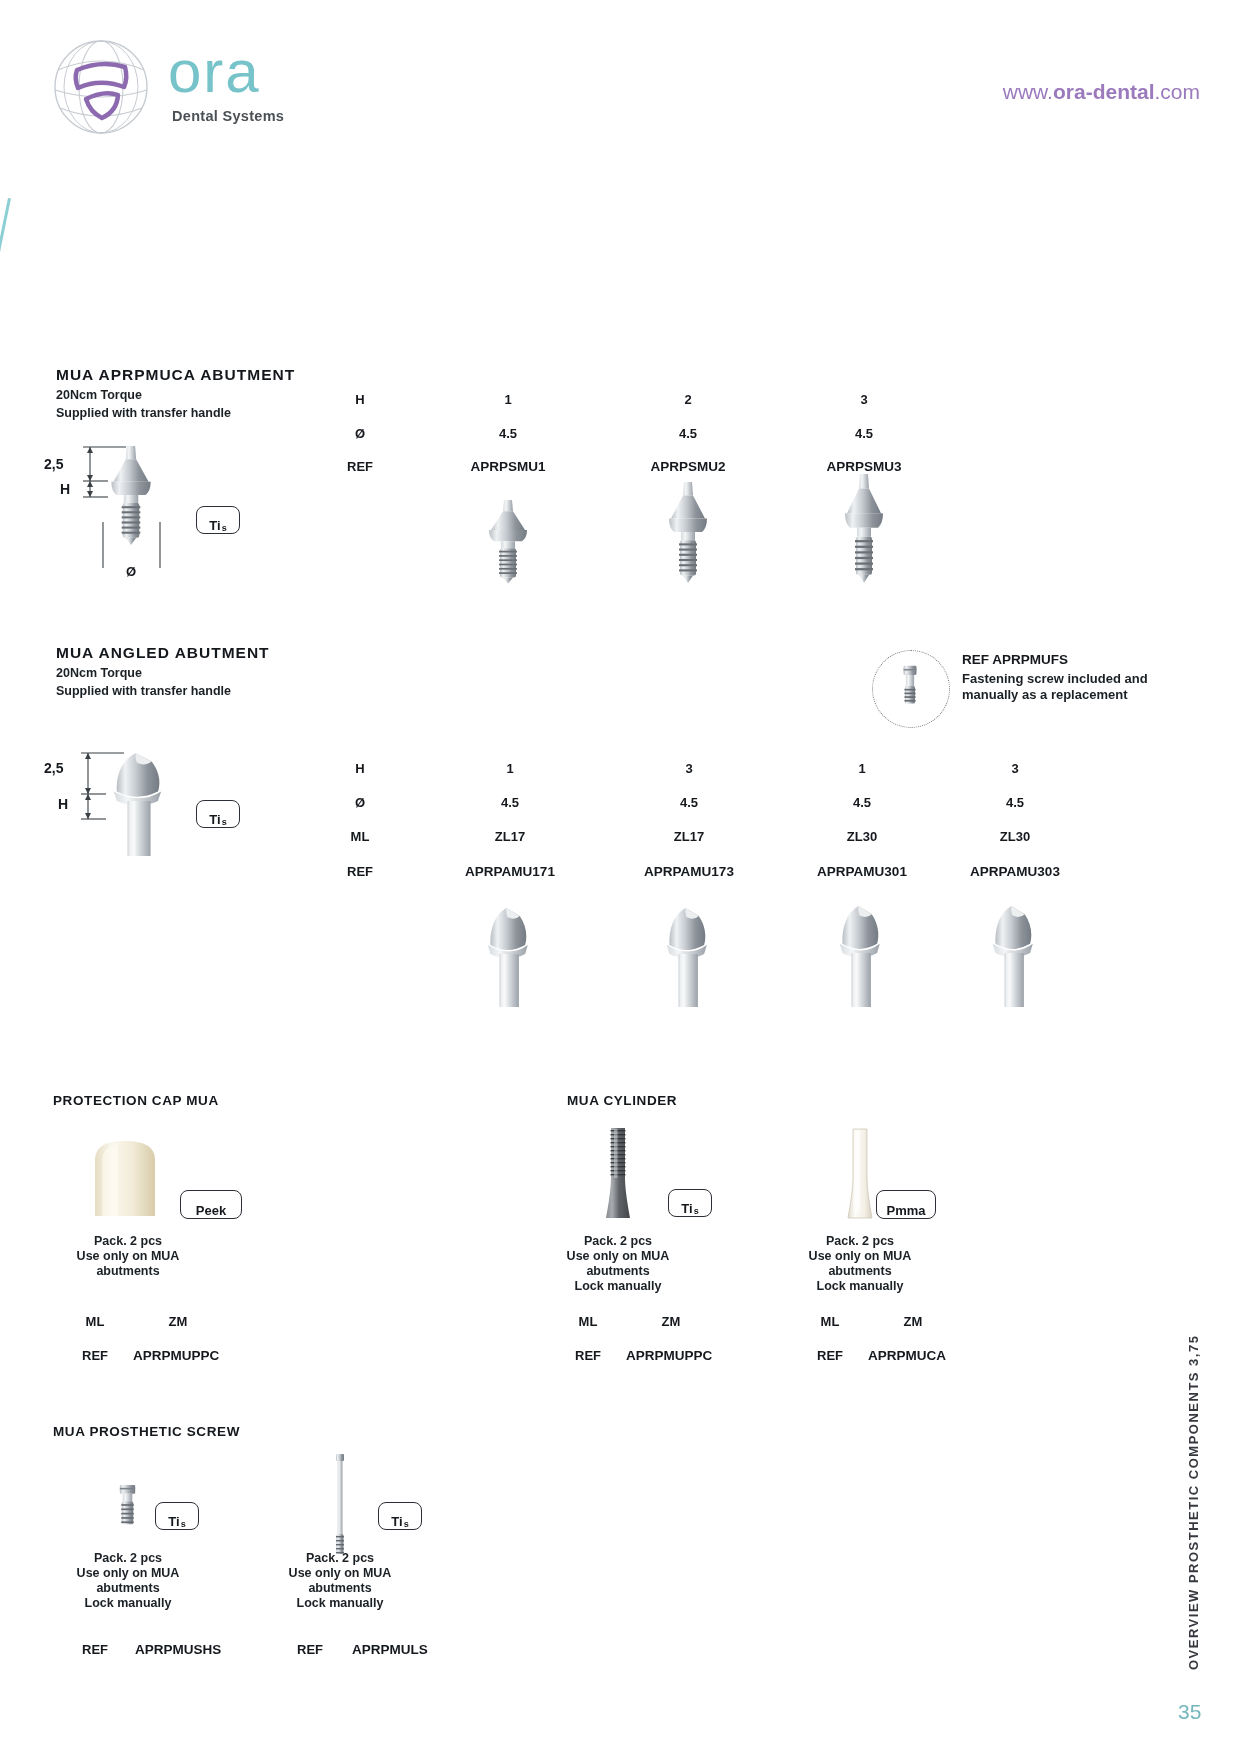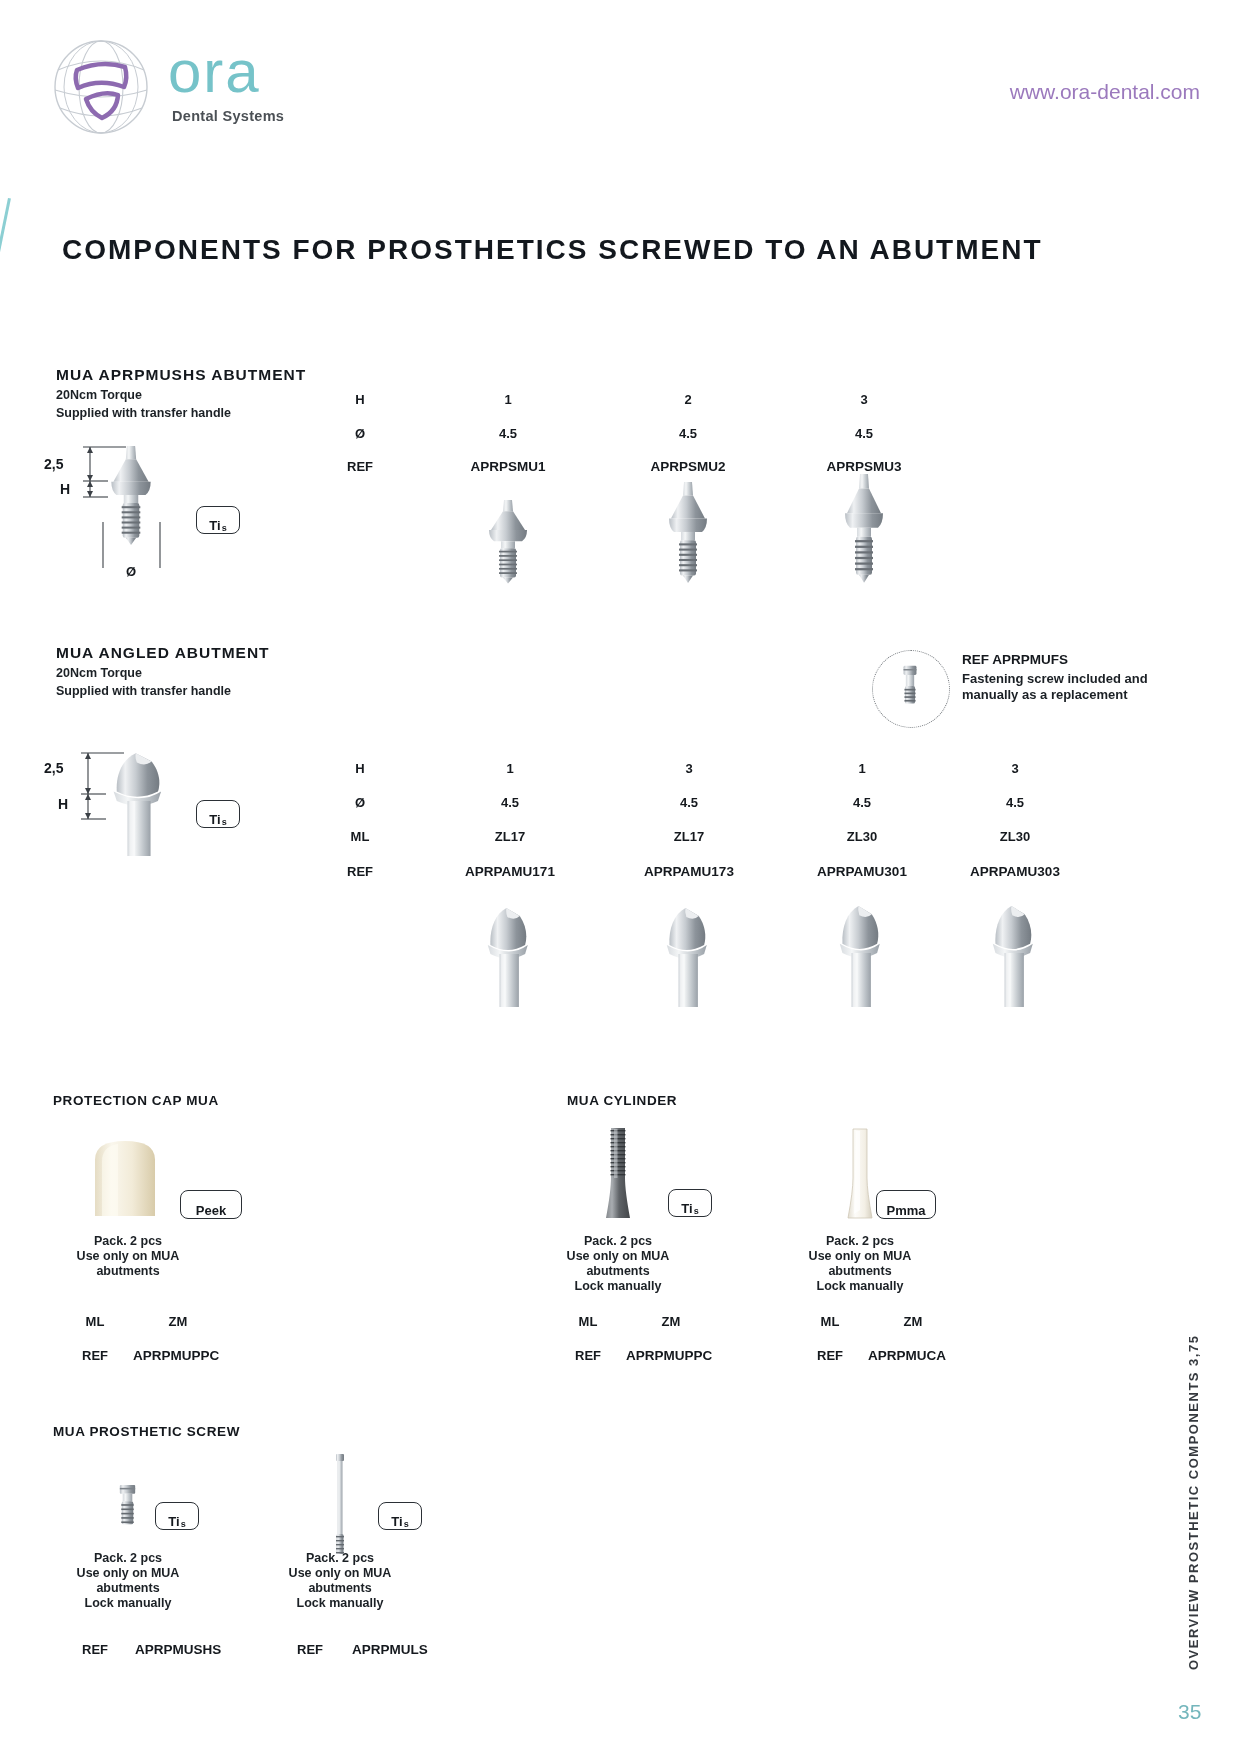"ora-dental" .url b { font-weight: normal -> bold }
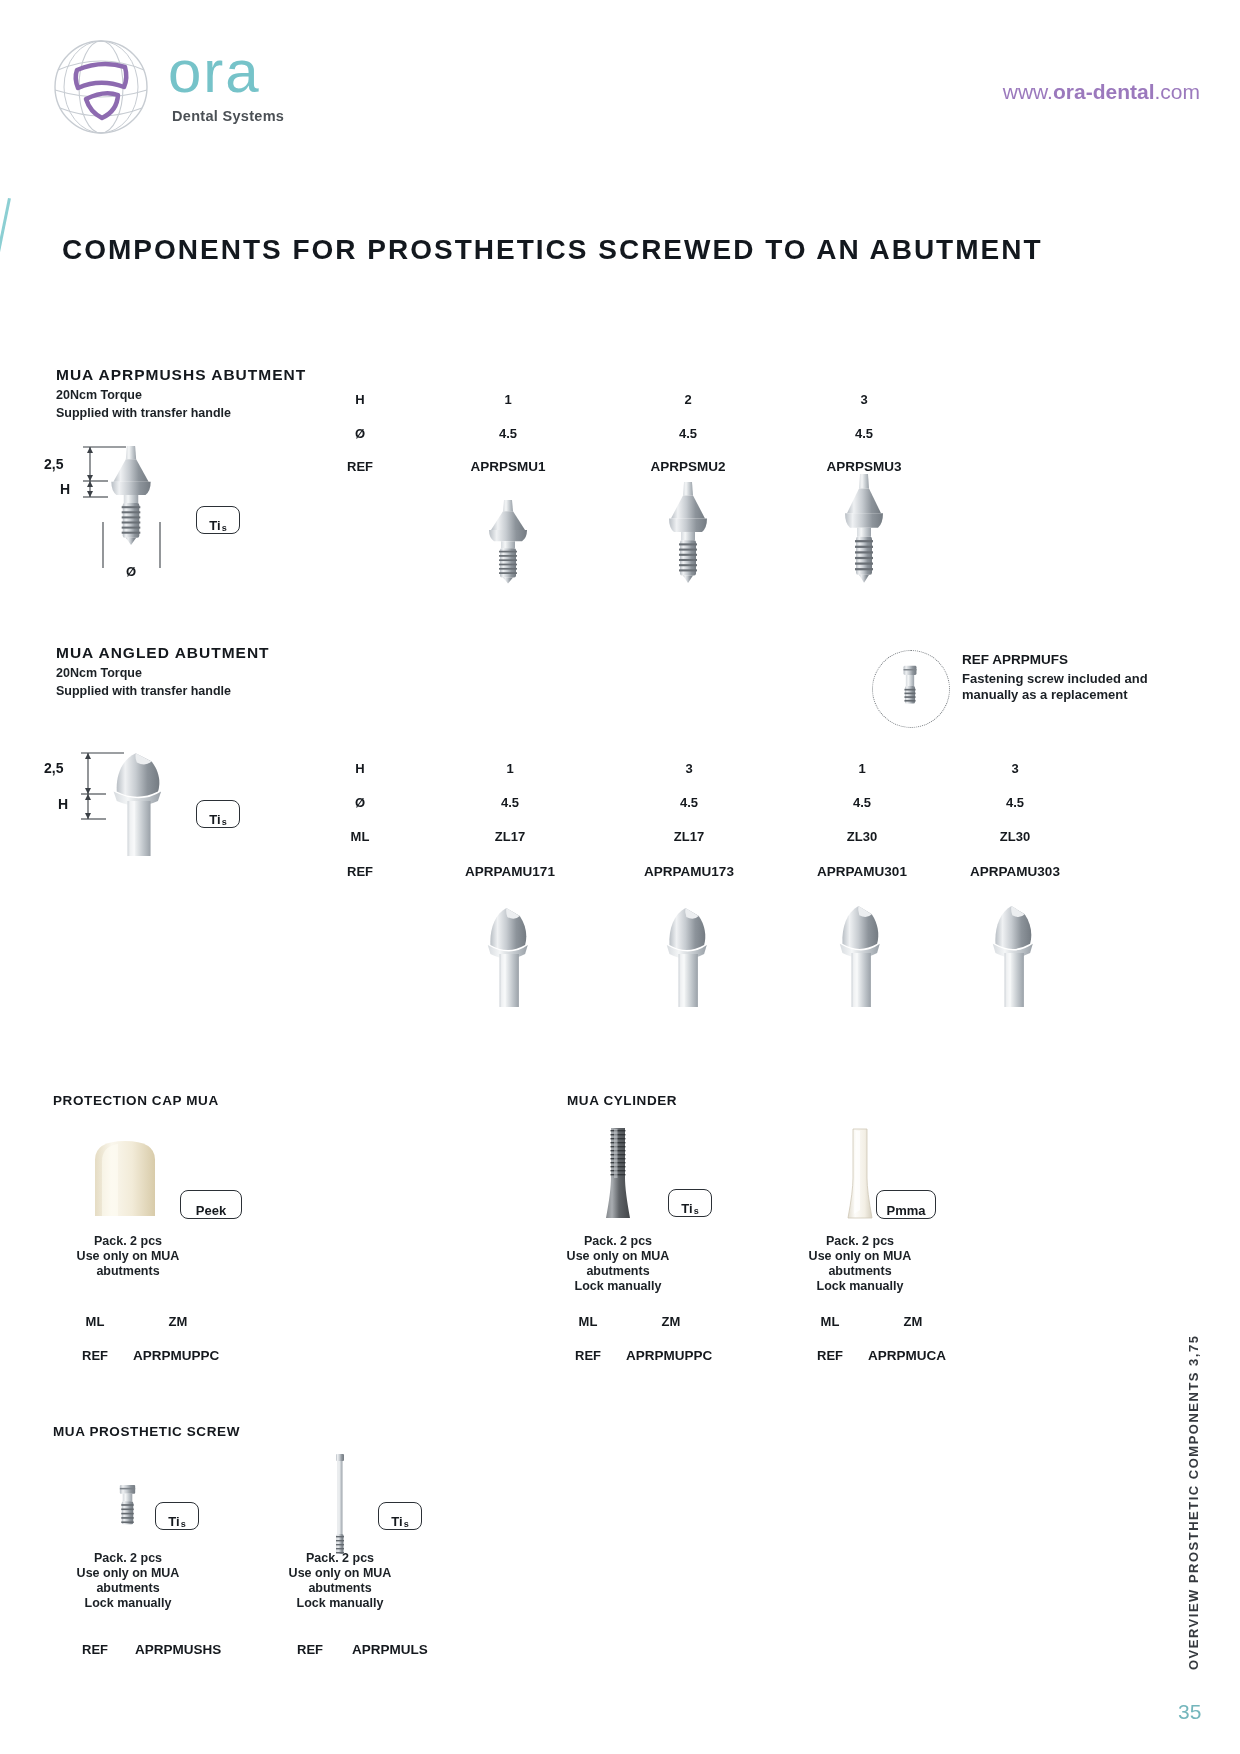"COMPONENTS FOR PROSTHETICS SCREWED TO" div.h1 { html: <div>COMPONENTS FOR PROSTHETICS SCREWED TO AN ABUTMENT</div> -> none }
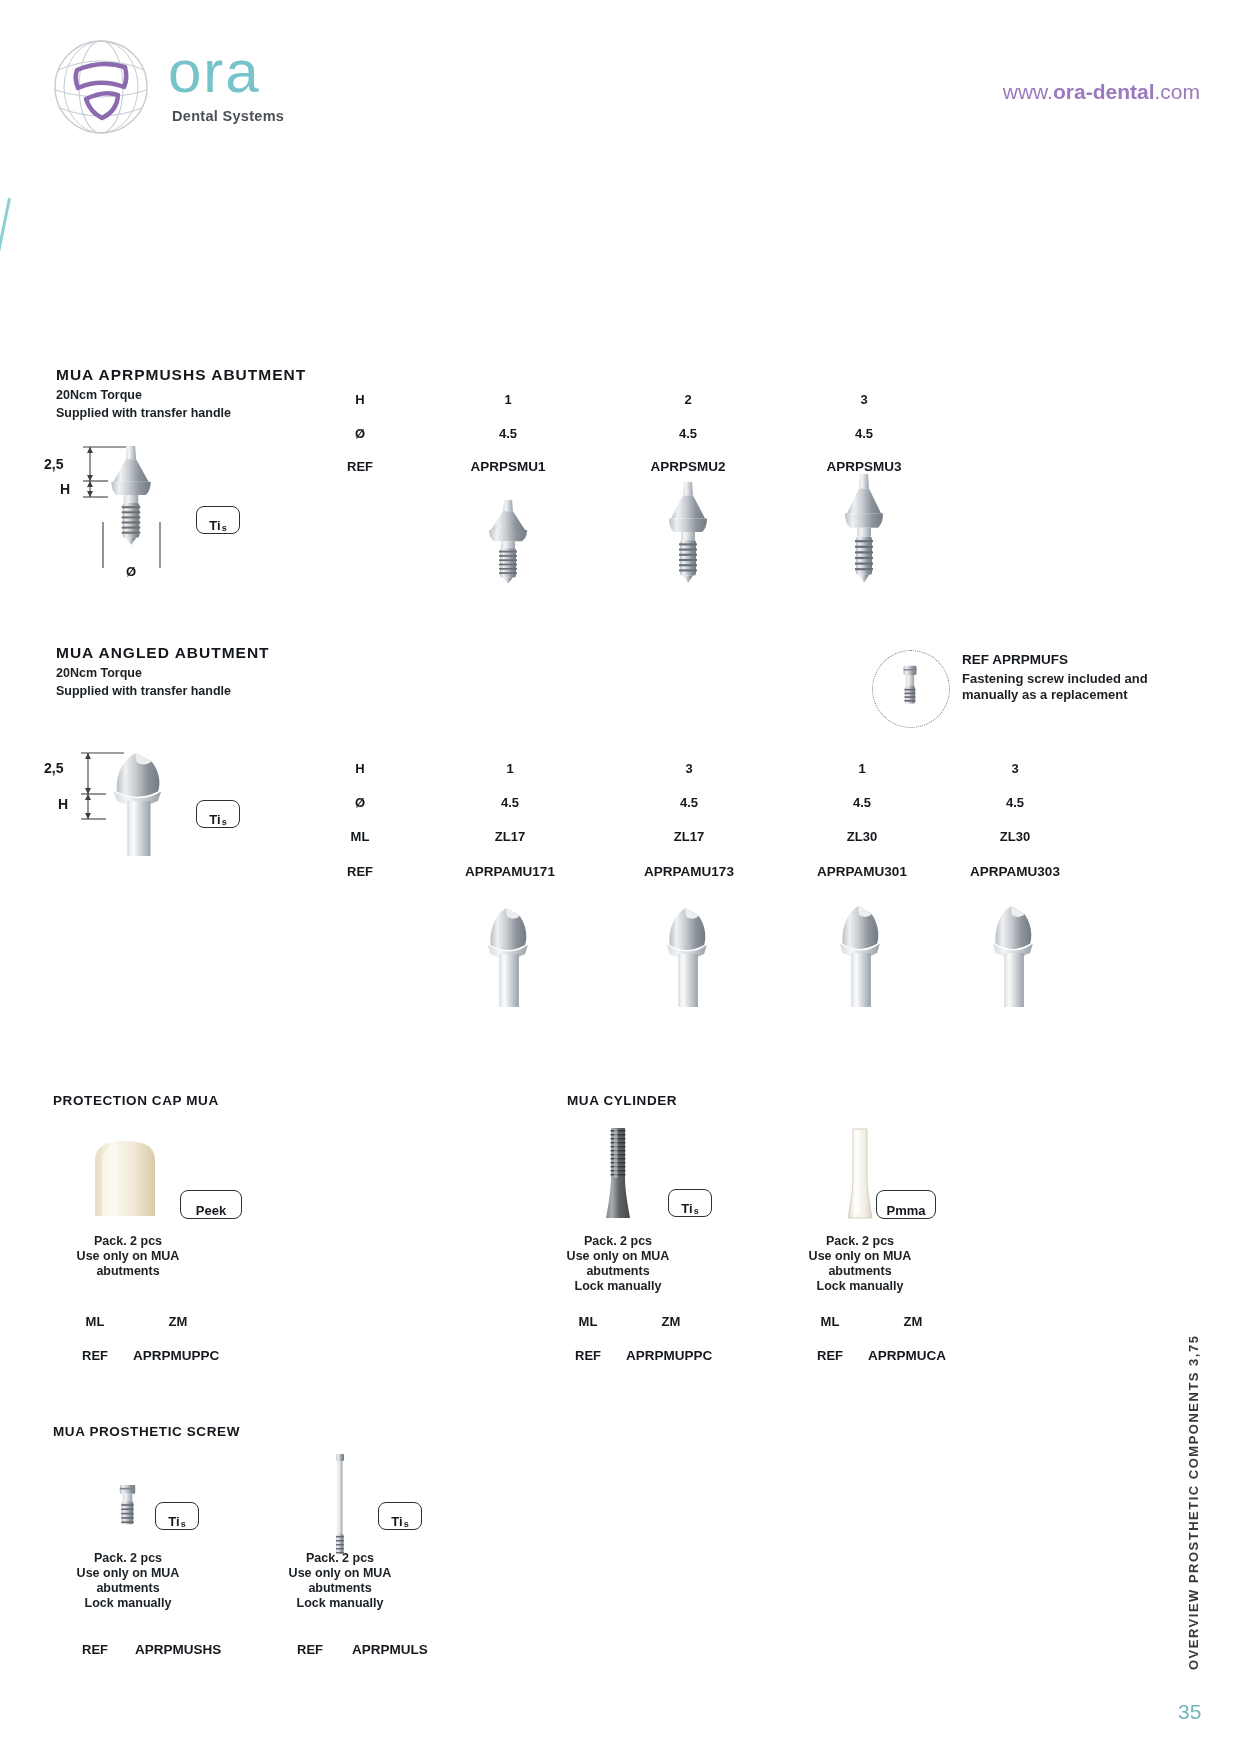"MUA APRPMUSHS ABUTMENT" div.h2 { text: APRPMUSHS -> APRPMUCA }
